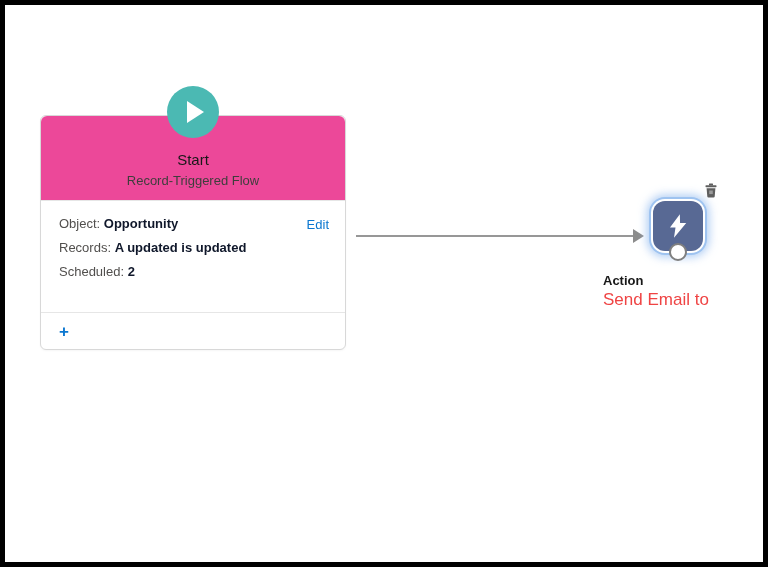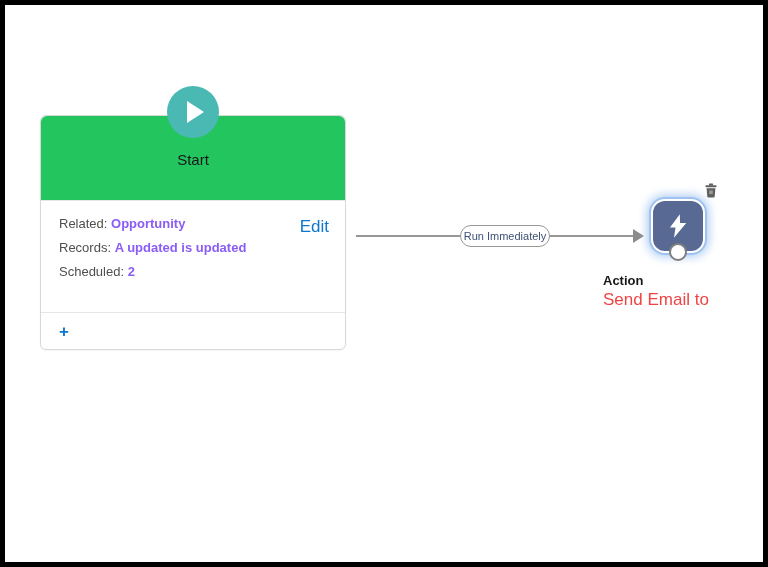"Start" .start-card-header { background: #22c55e -> #ec4899 }
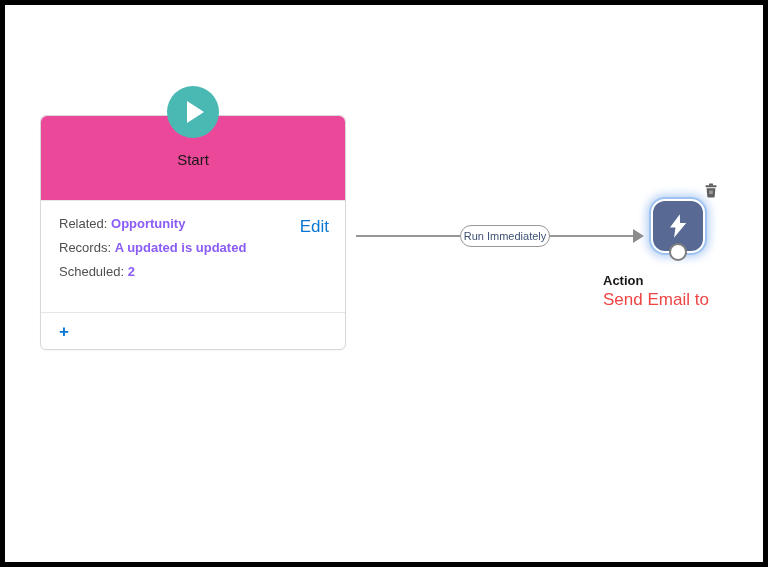"Record-Triggered Flow" div.start-subtitle { html: none -> <div>Record-Triggered Flow</div> }
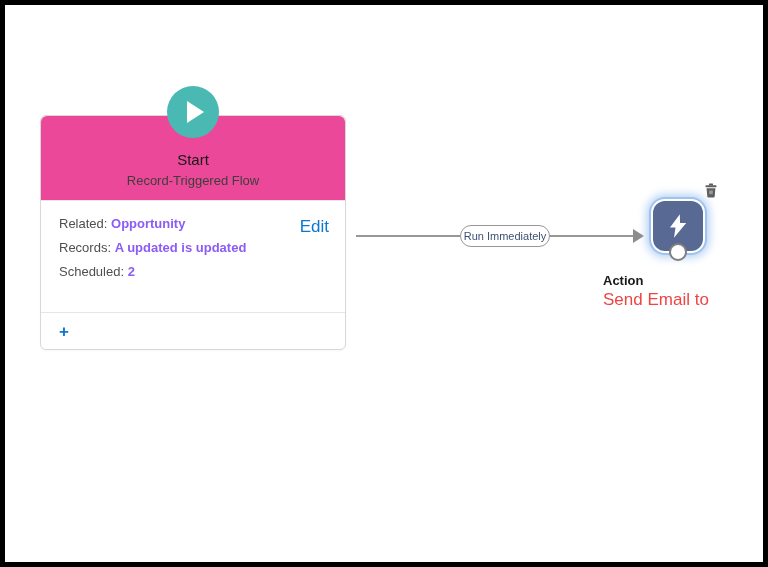"Related:" span.field-label { text: Related -> Object }
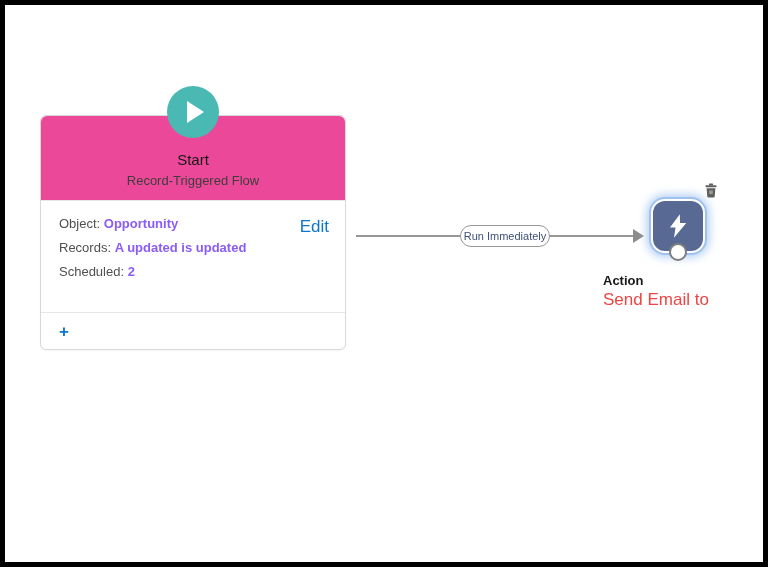"Opportunity" .field-value { color: #8b5cf6 -> #0f172a }
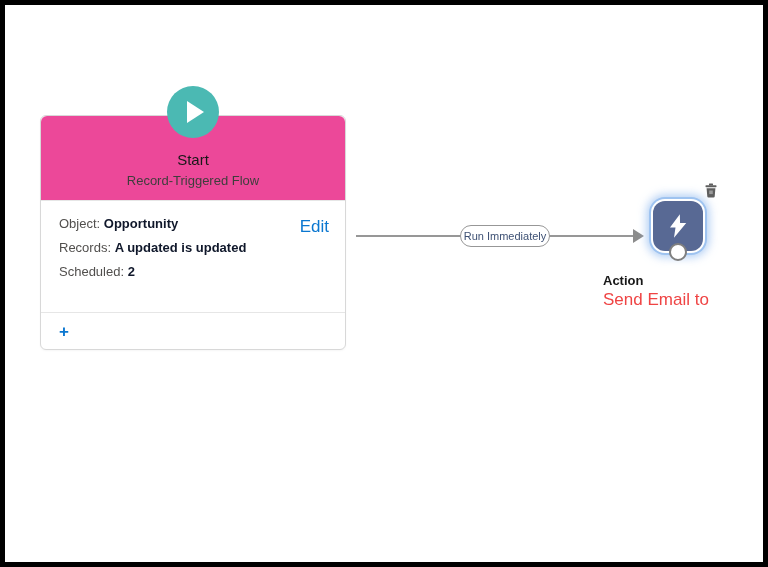"Edit" .edit-link { font-size: 17px -> 13px }
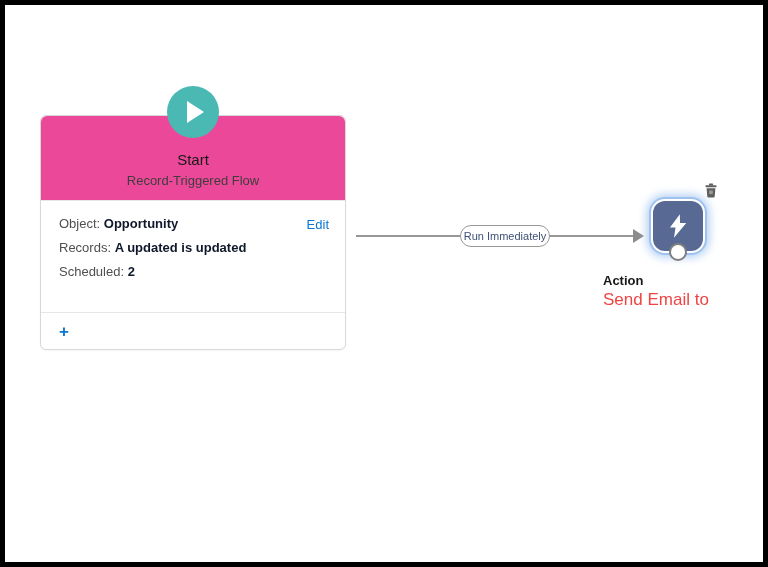"Run Immediately" div.connector-pill { html: <div>Run Immediately</div> -> none }
